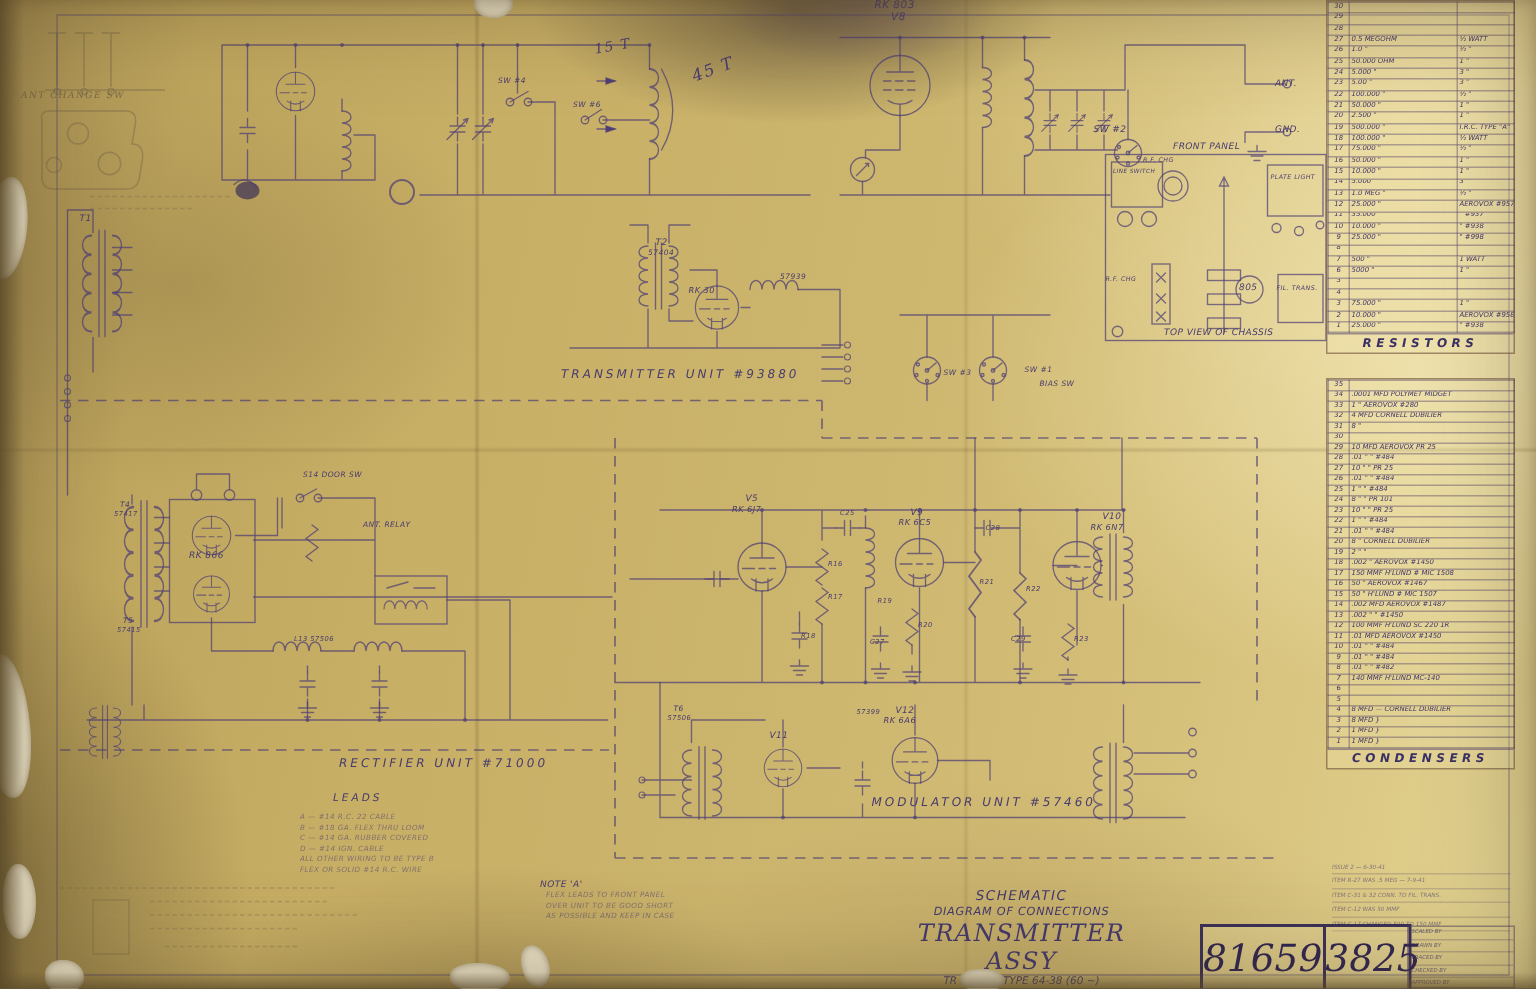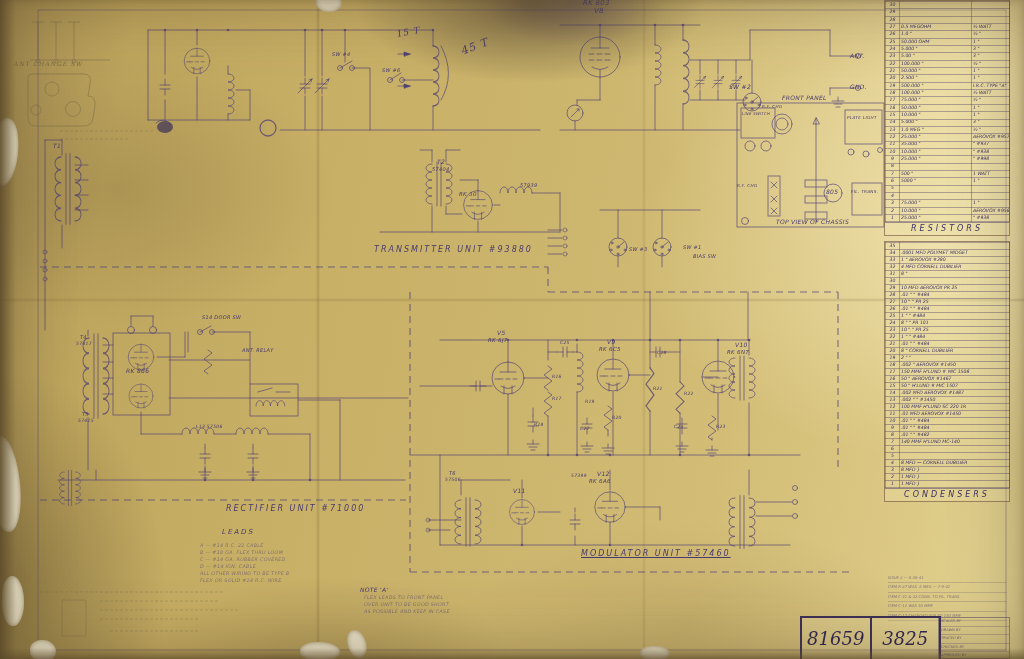"RESISTORS" .tbl-cap { font-weight: none -> bold }
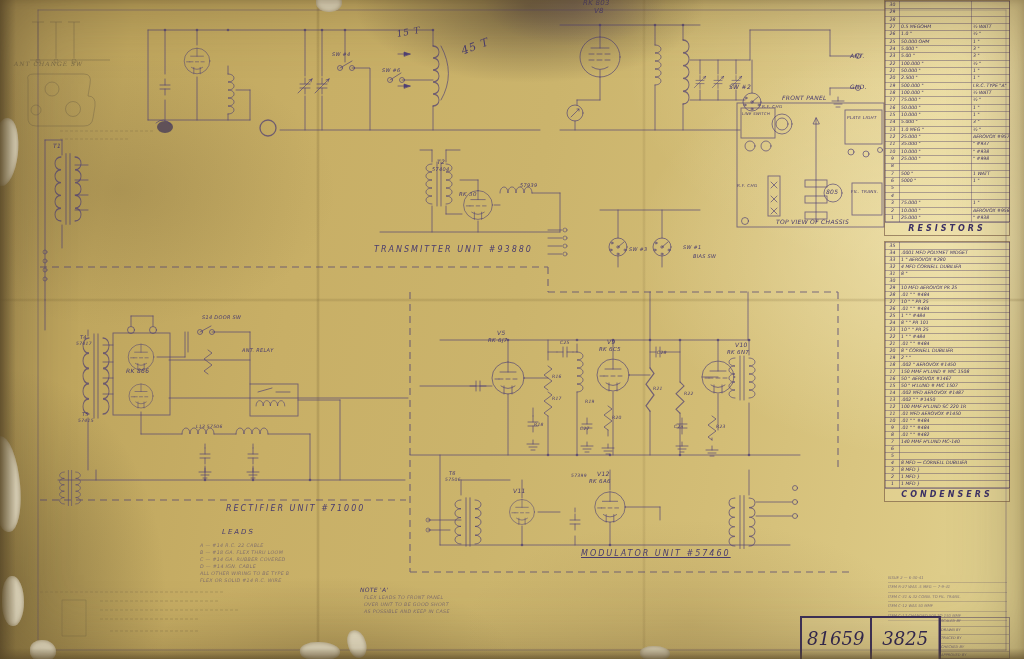"CONDENSERS" div.tbl { top: 241px -> 252px }
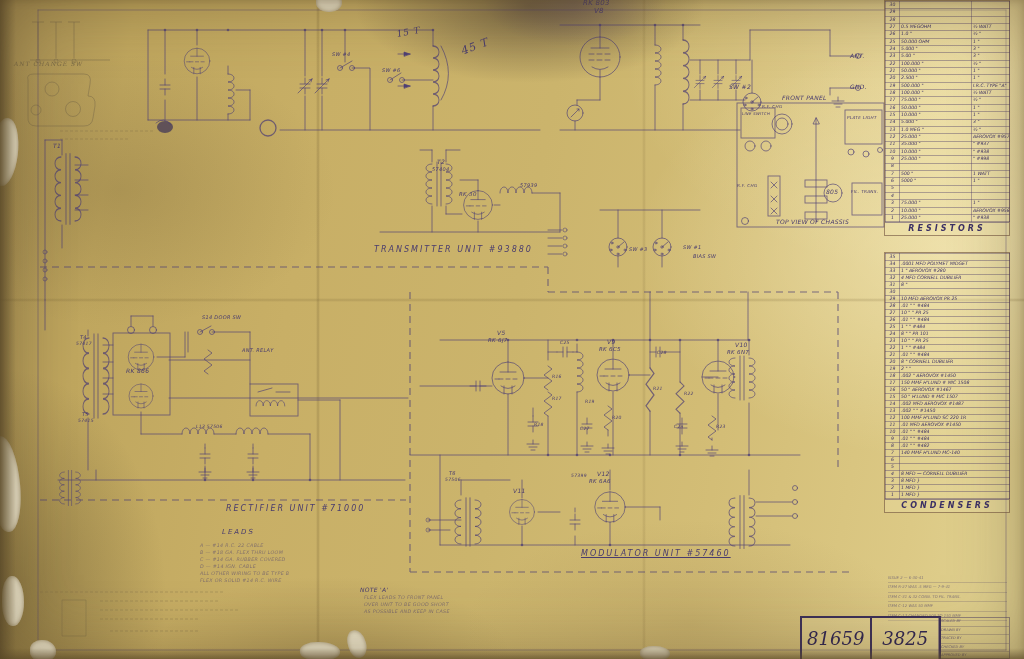"MODULATOR UNIT #57460" span.lbl { text-decoration: underline -> none; top: 550px -> 531px }
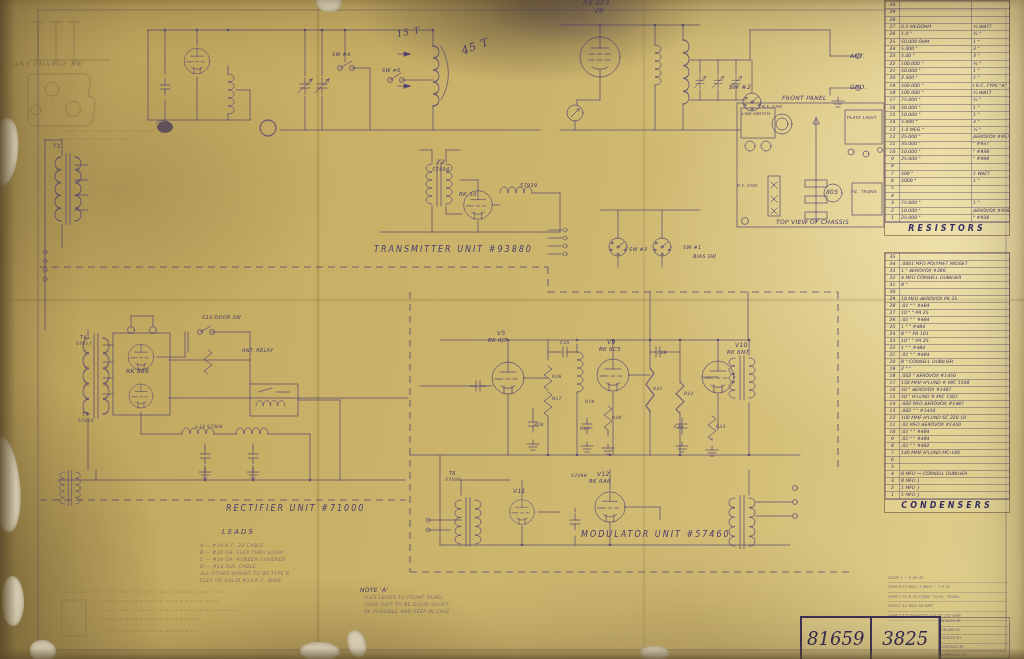"SCHEMATIC" div.sheet-title { html: none -> <div> <div>SCHEMATIC</div> <div>DIAGRAM OF CONNECTIONS</div> <div>TRANSMITTER ASSY</div> <div>TR 200 MS TYPE 64-38 (60 ~)</div> </div> }
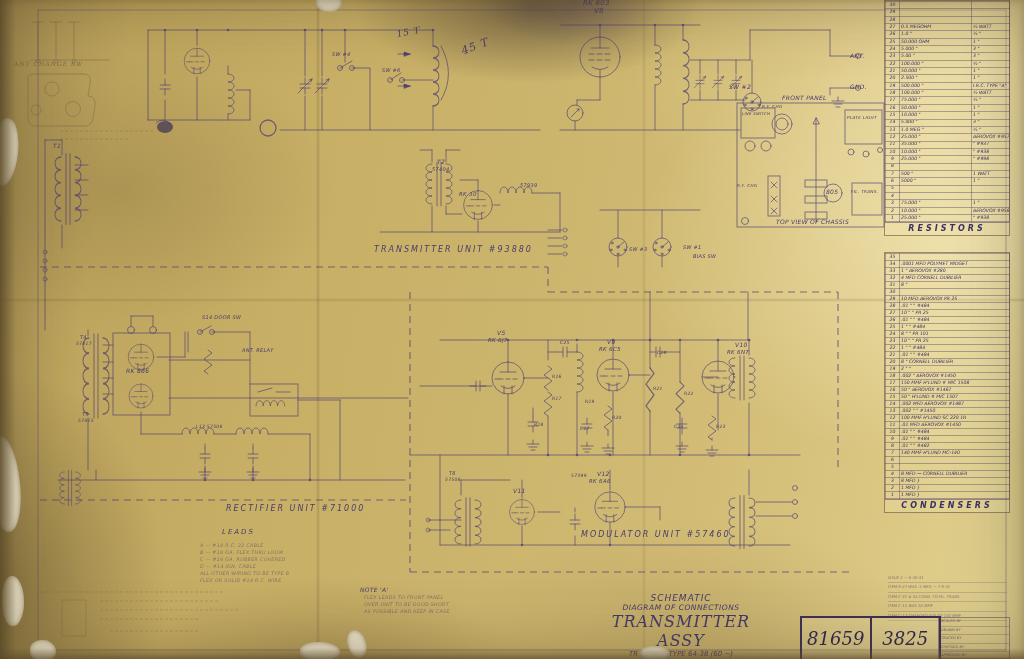"81659" .numbox .cell { font-size: 18px -> 25px }
